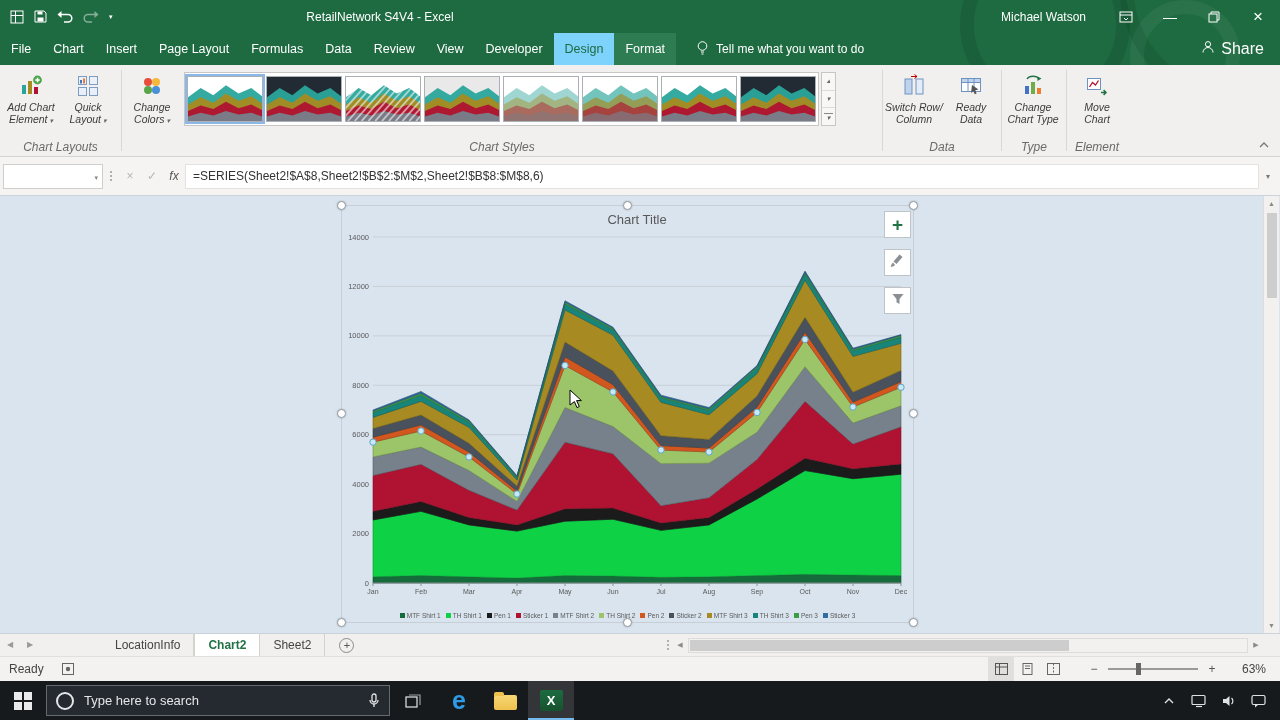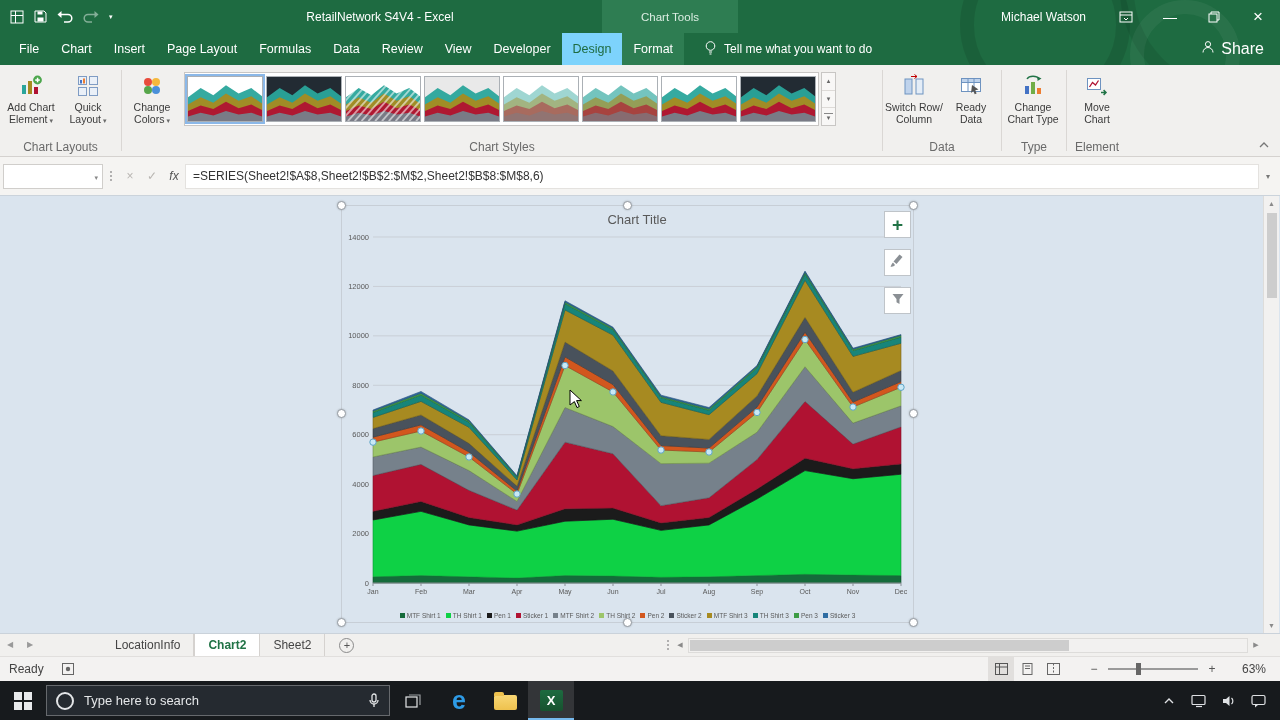"Chart Tools" div { html: <div> <span>Chart Tools</span> </div> -> none }
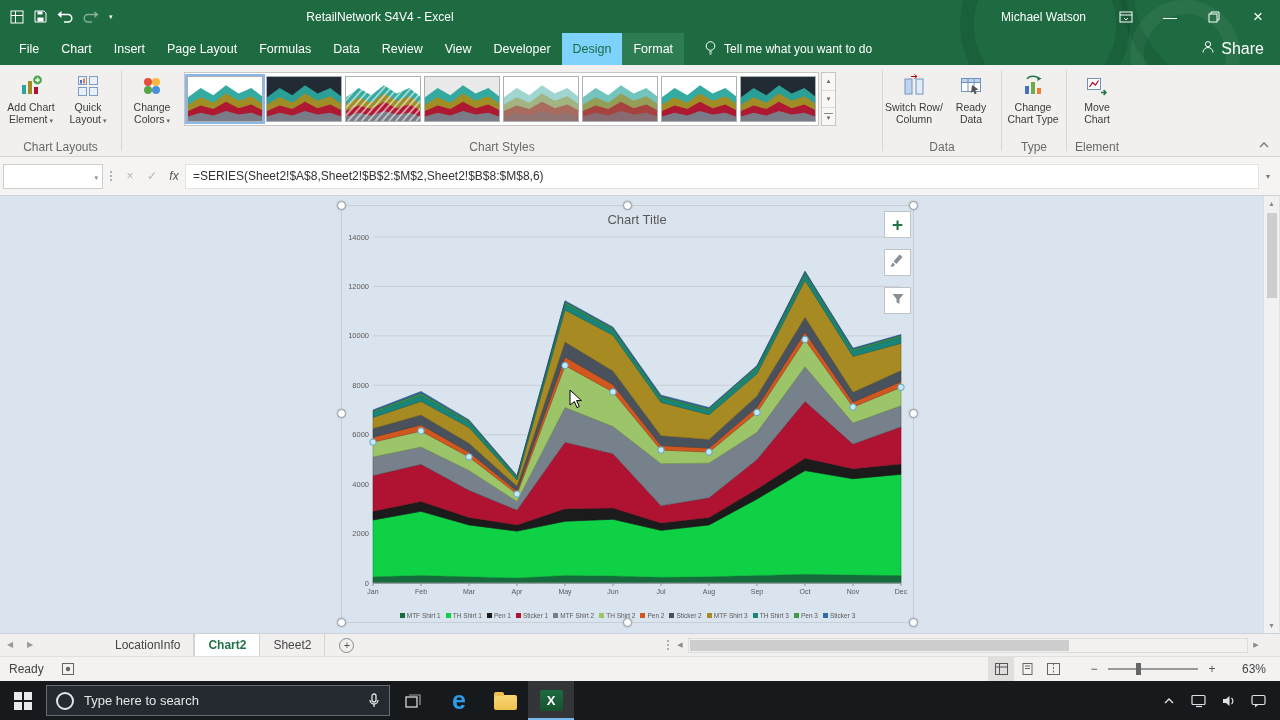"File" #tabrow { padding-left: 8px -> 0 }
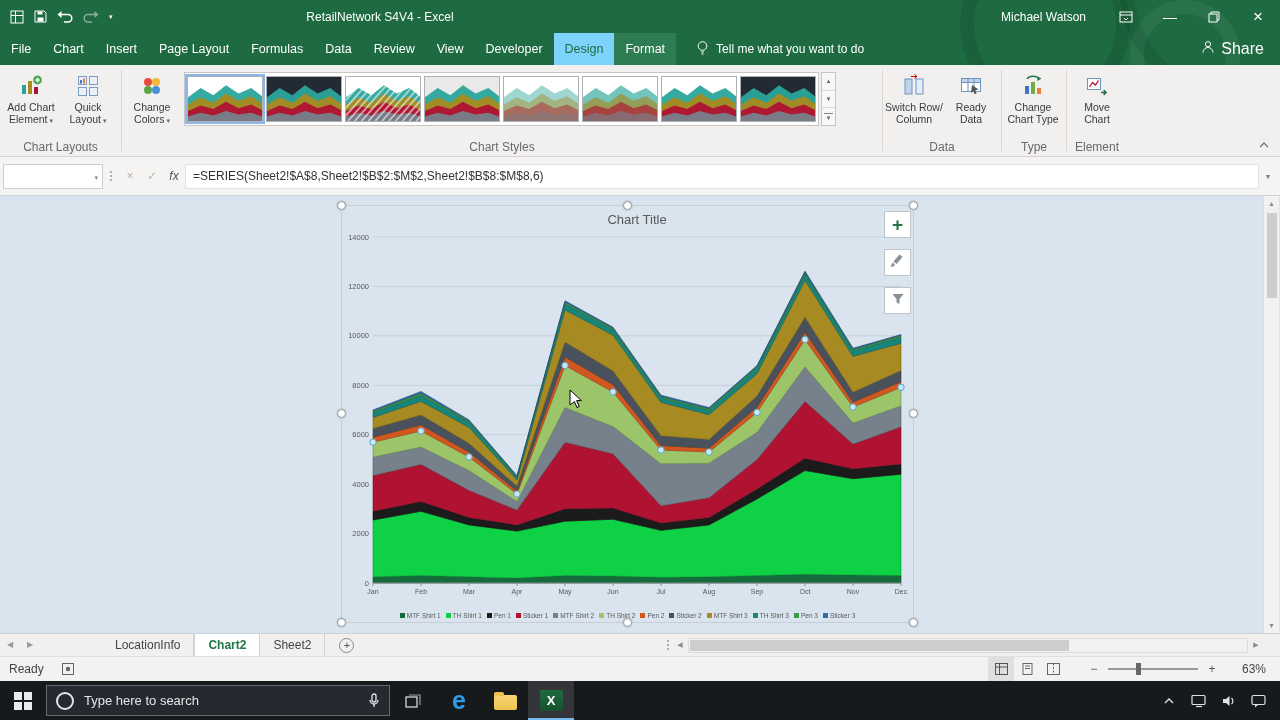"Add Chart" .rgroup { font-style: none -> italic }
